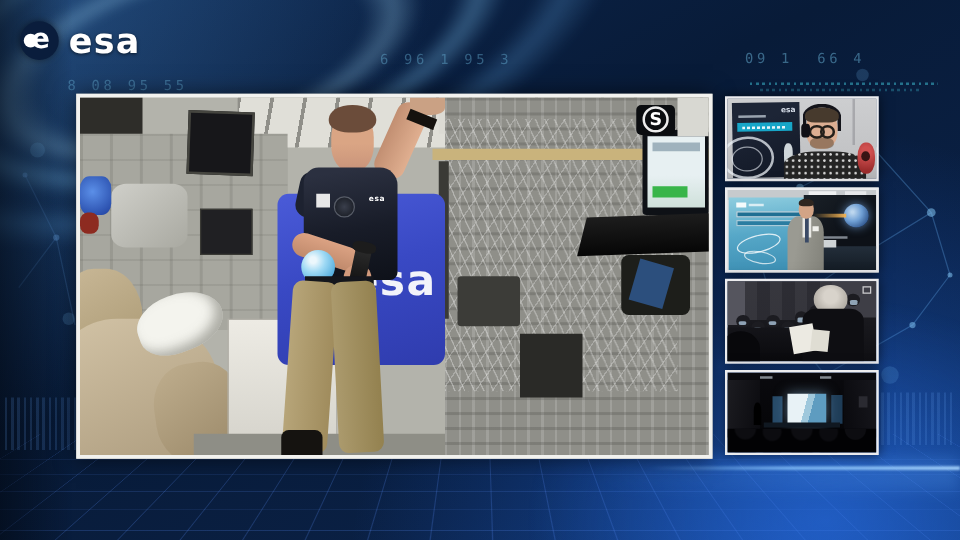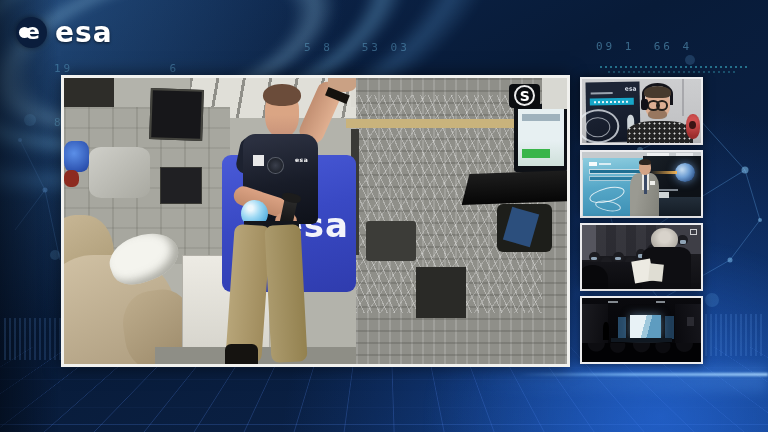"5 8 53 03" div { html: <div>5 8 53 03</div> -> none }
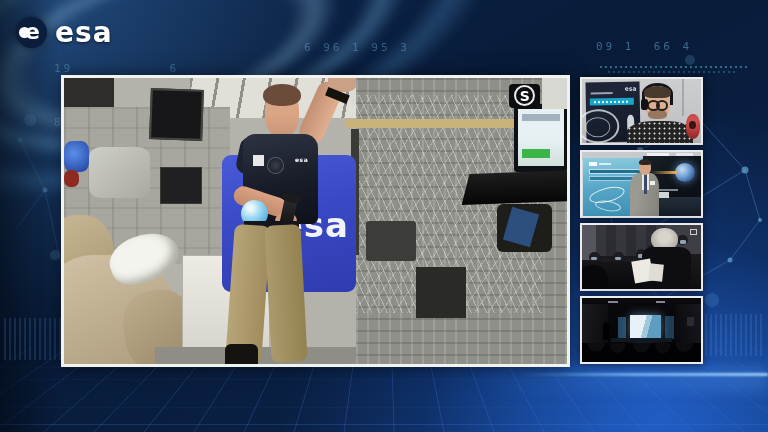"19 6" div { html: <div>19 6</div> -> none }
